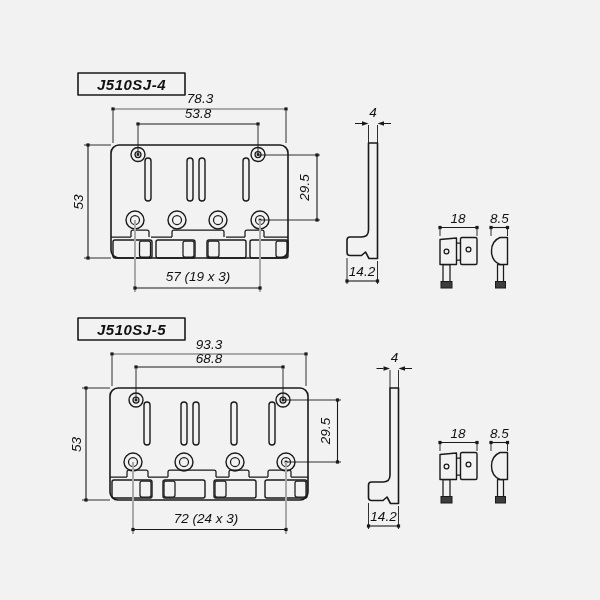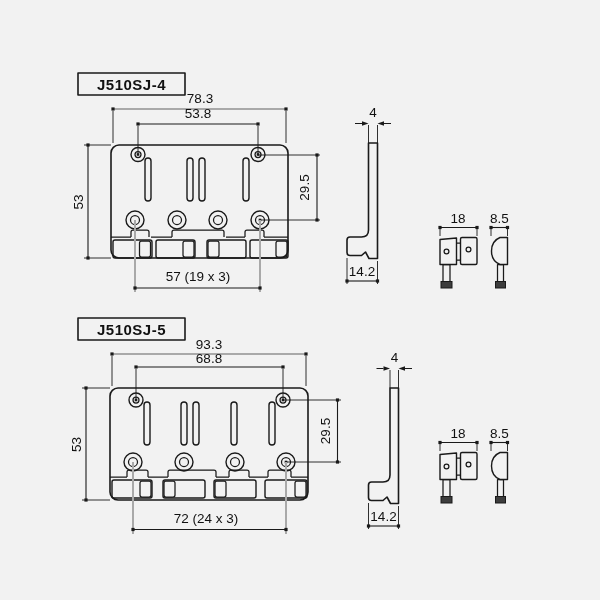"J510SJ-4" .stage { font-style: none -> italic }
